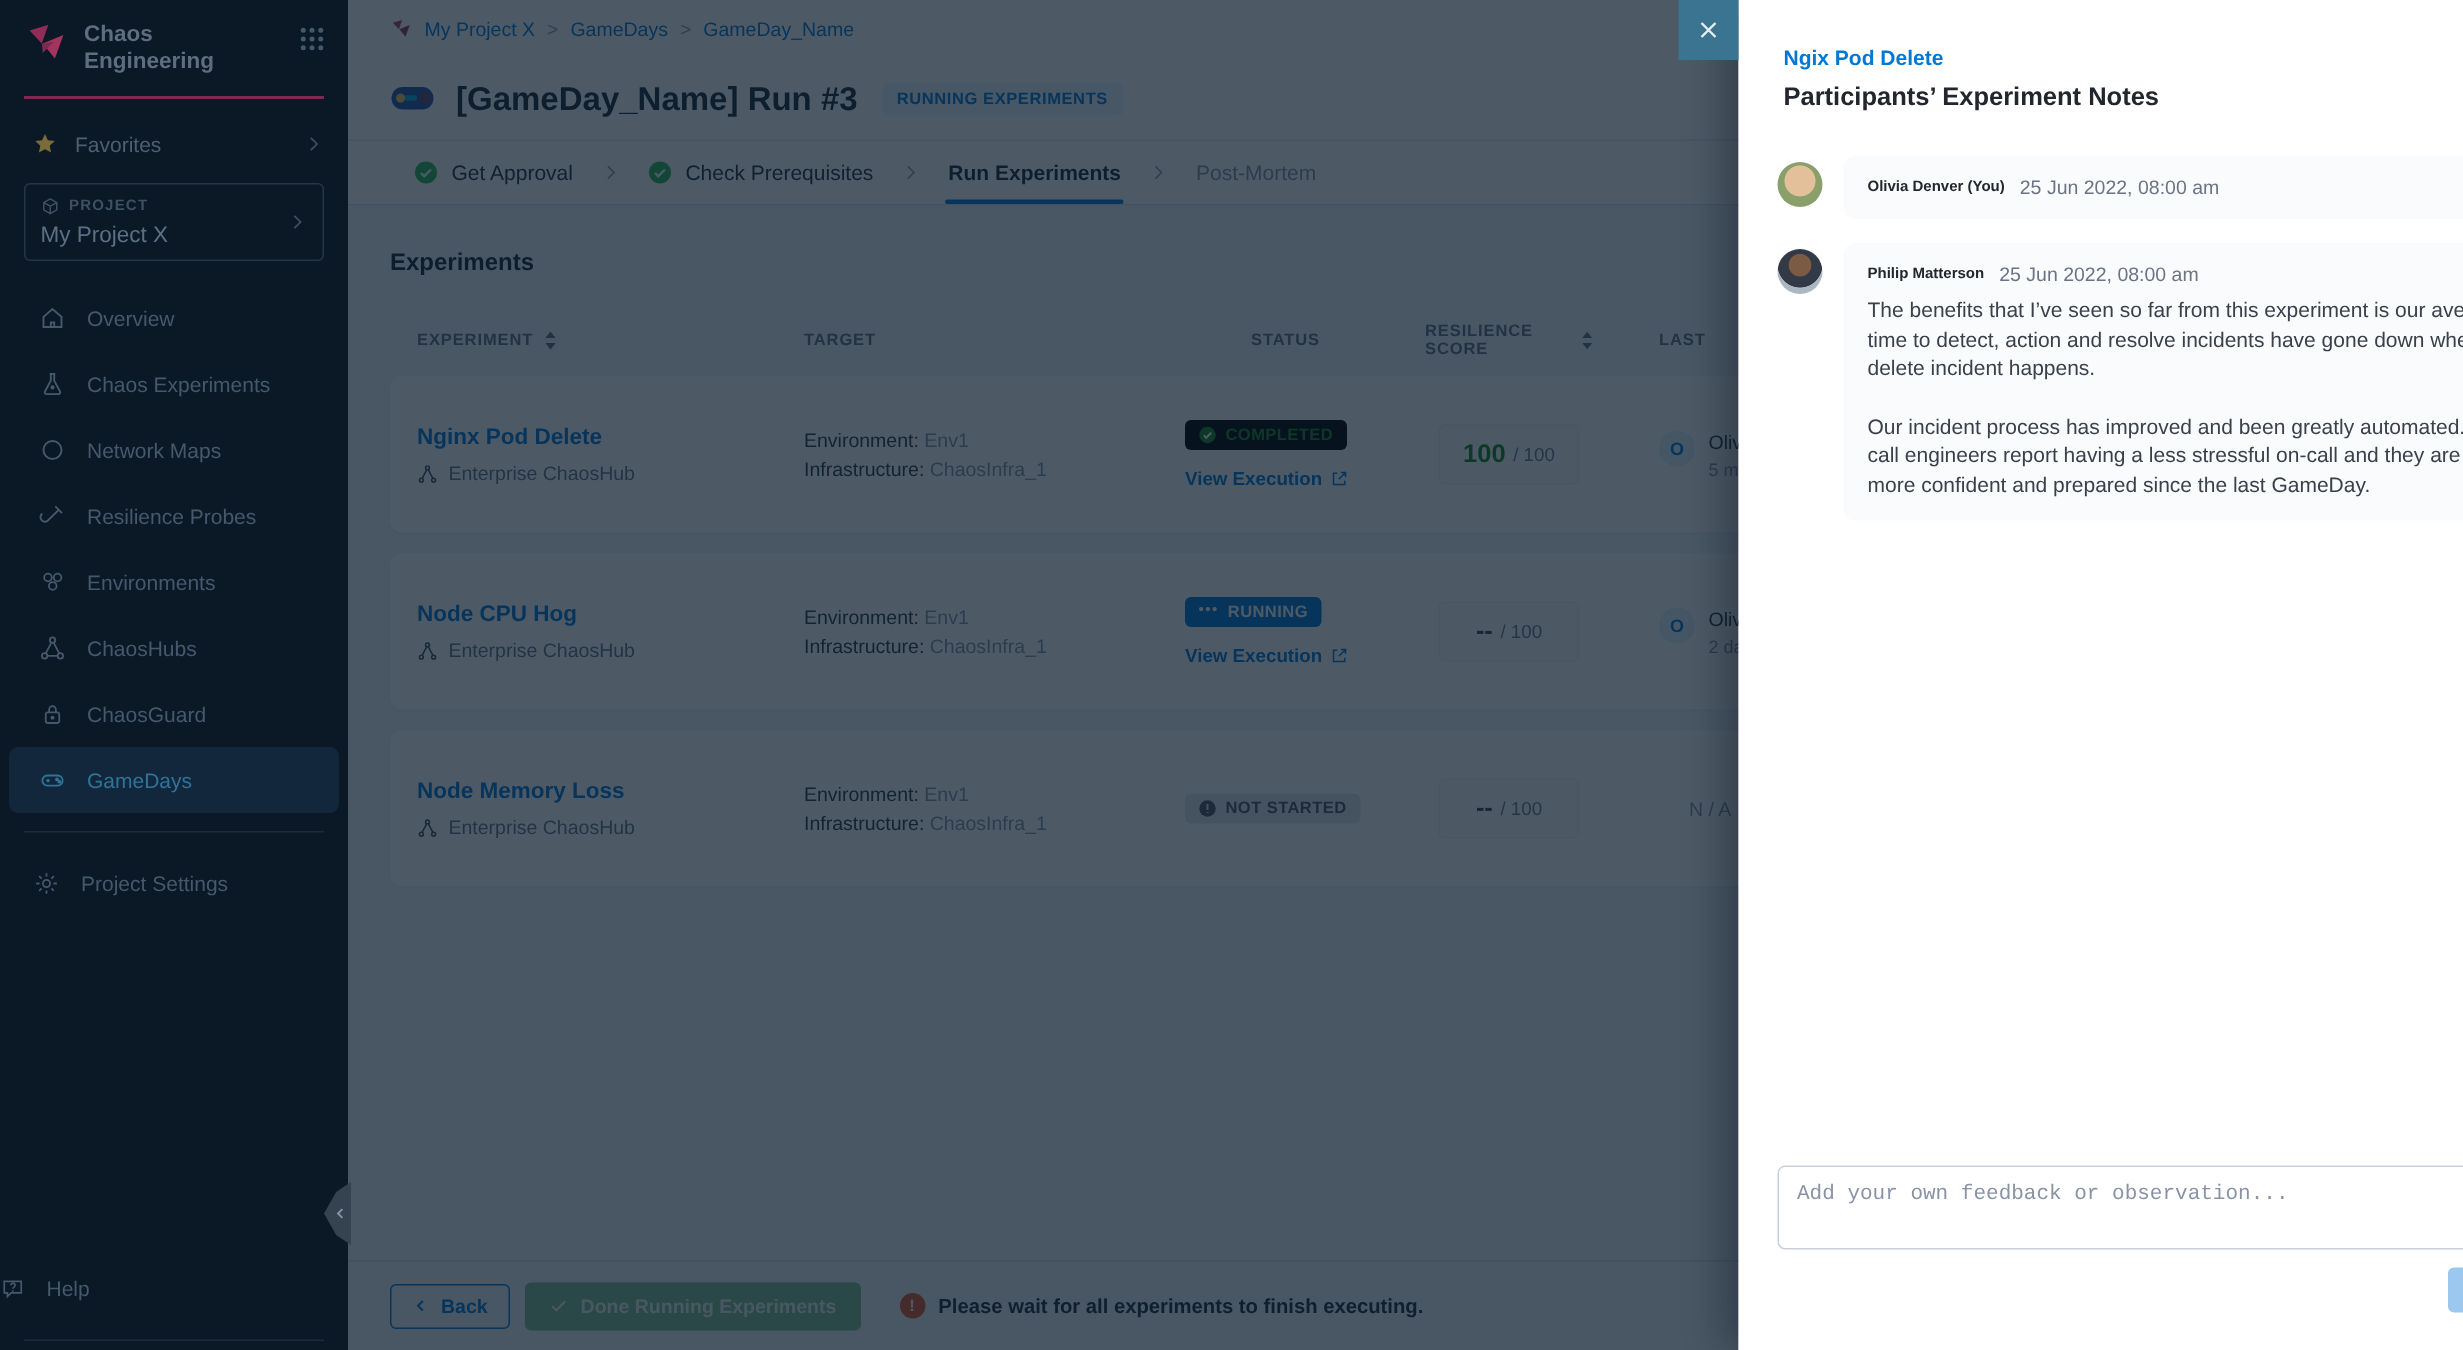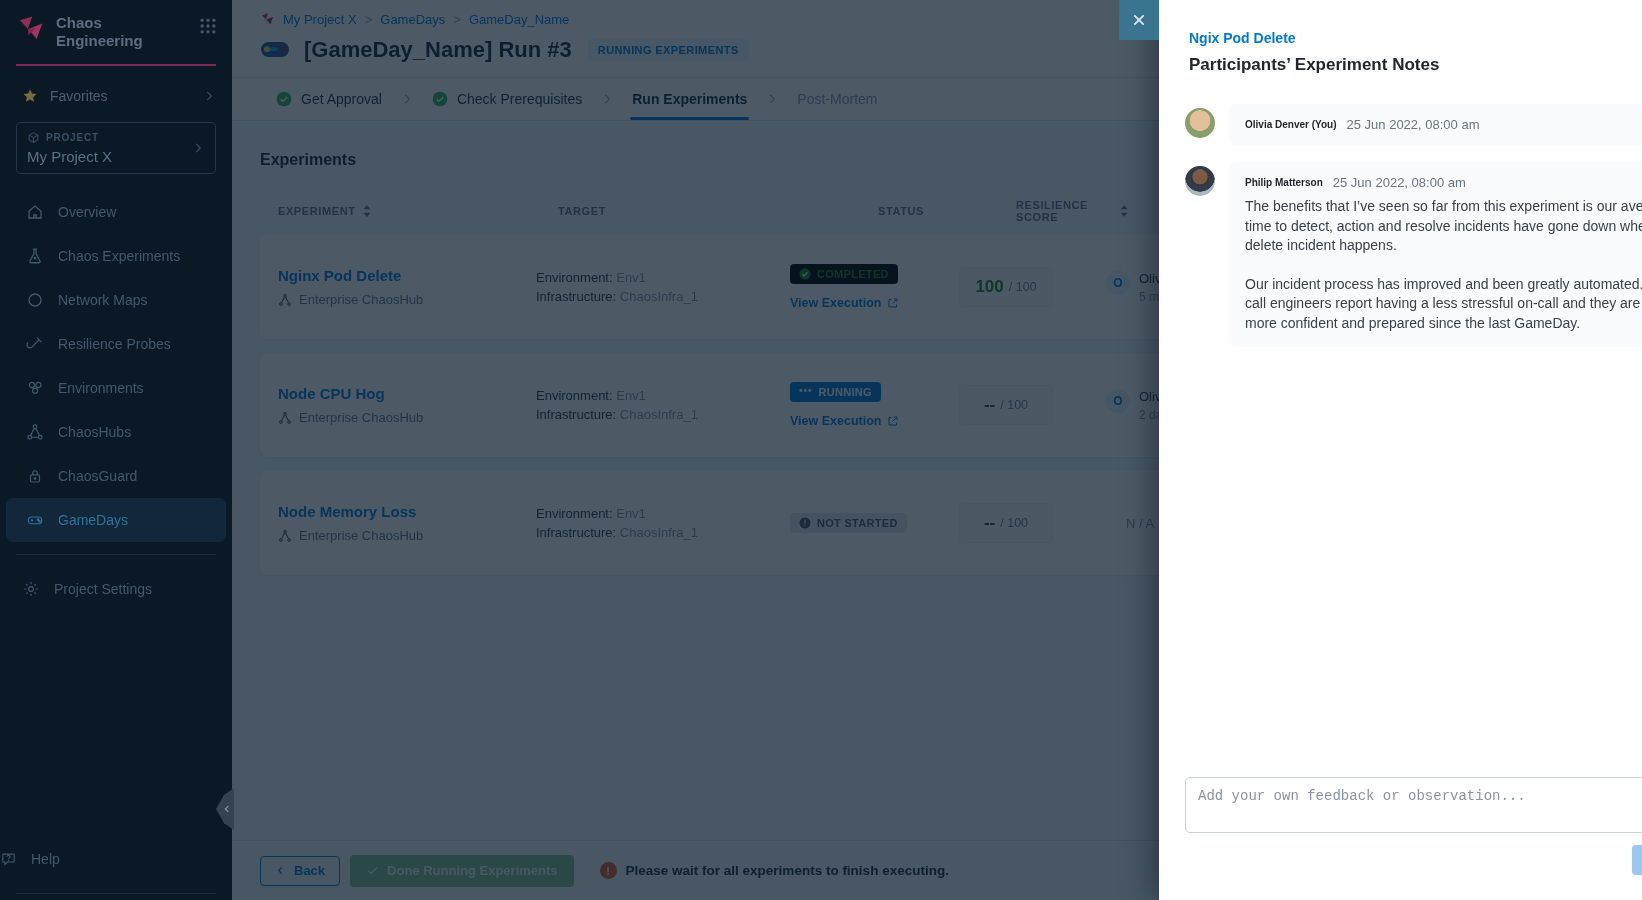"[GameDay_Name] Run #3" .title-row { margin-top: 10px -> 26px }
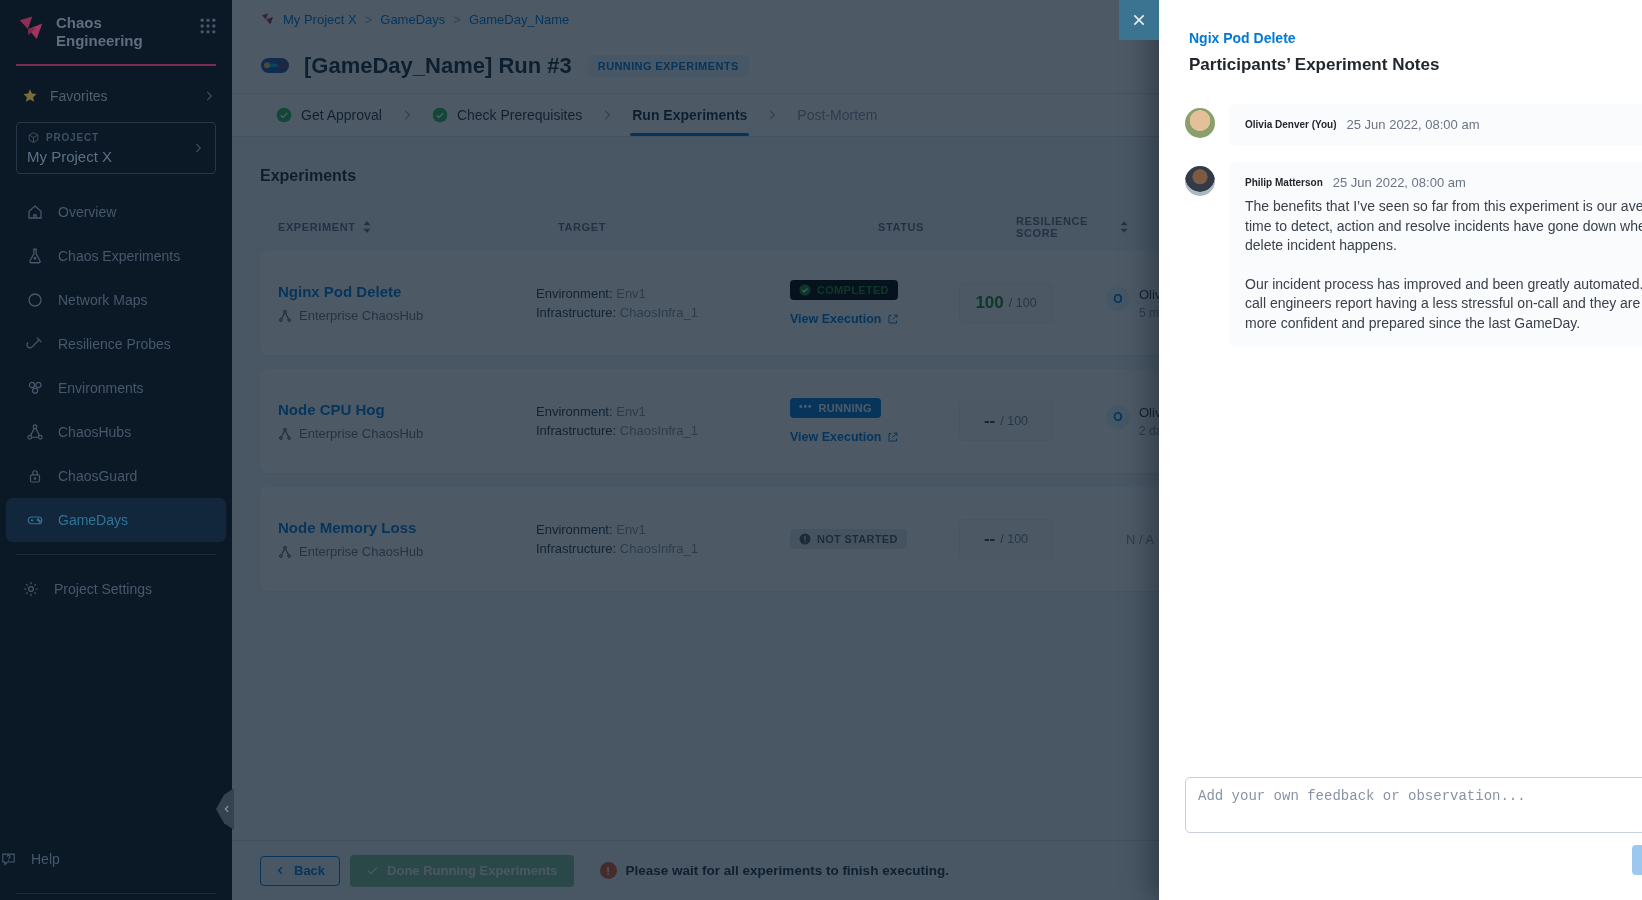"EXPERIMENT" .thead { gap: 22px -> none }
